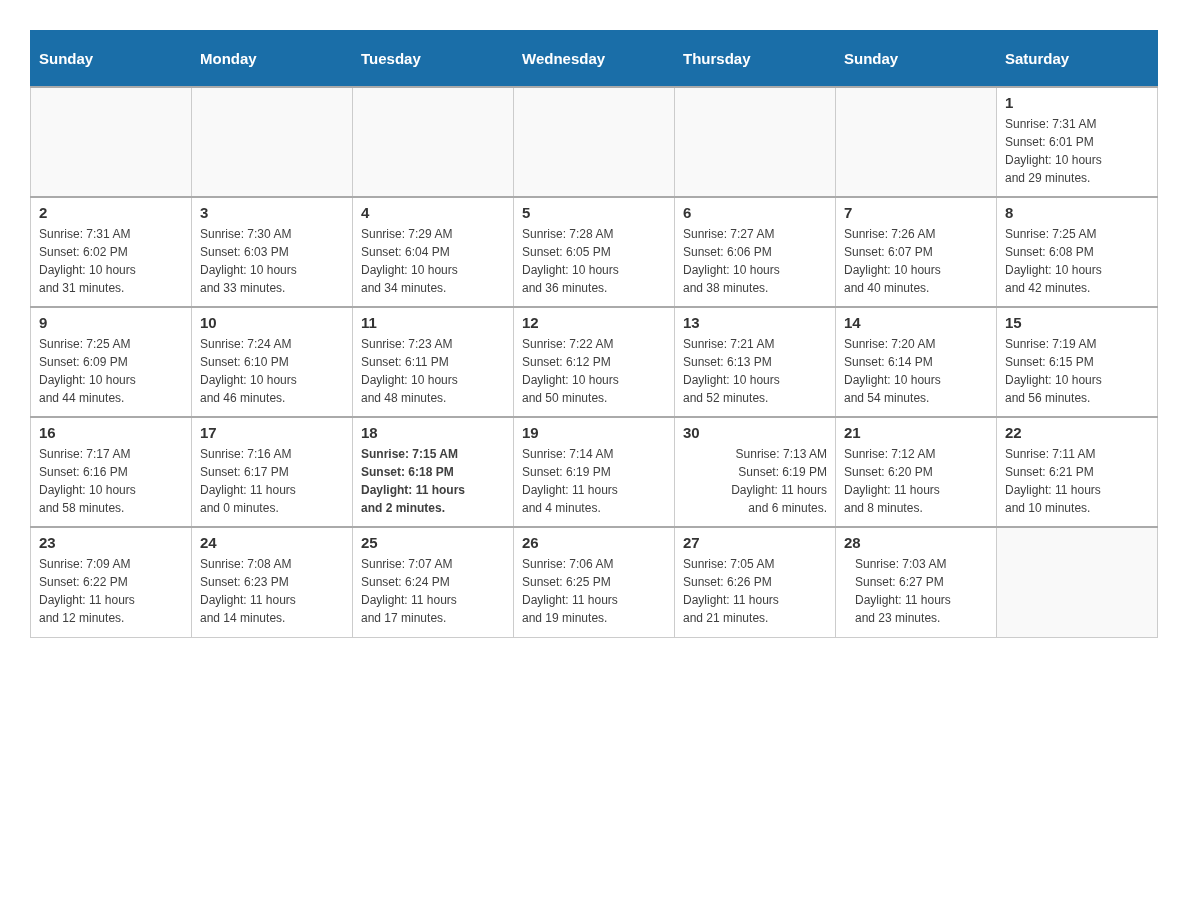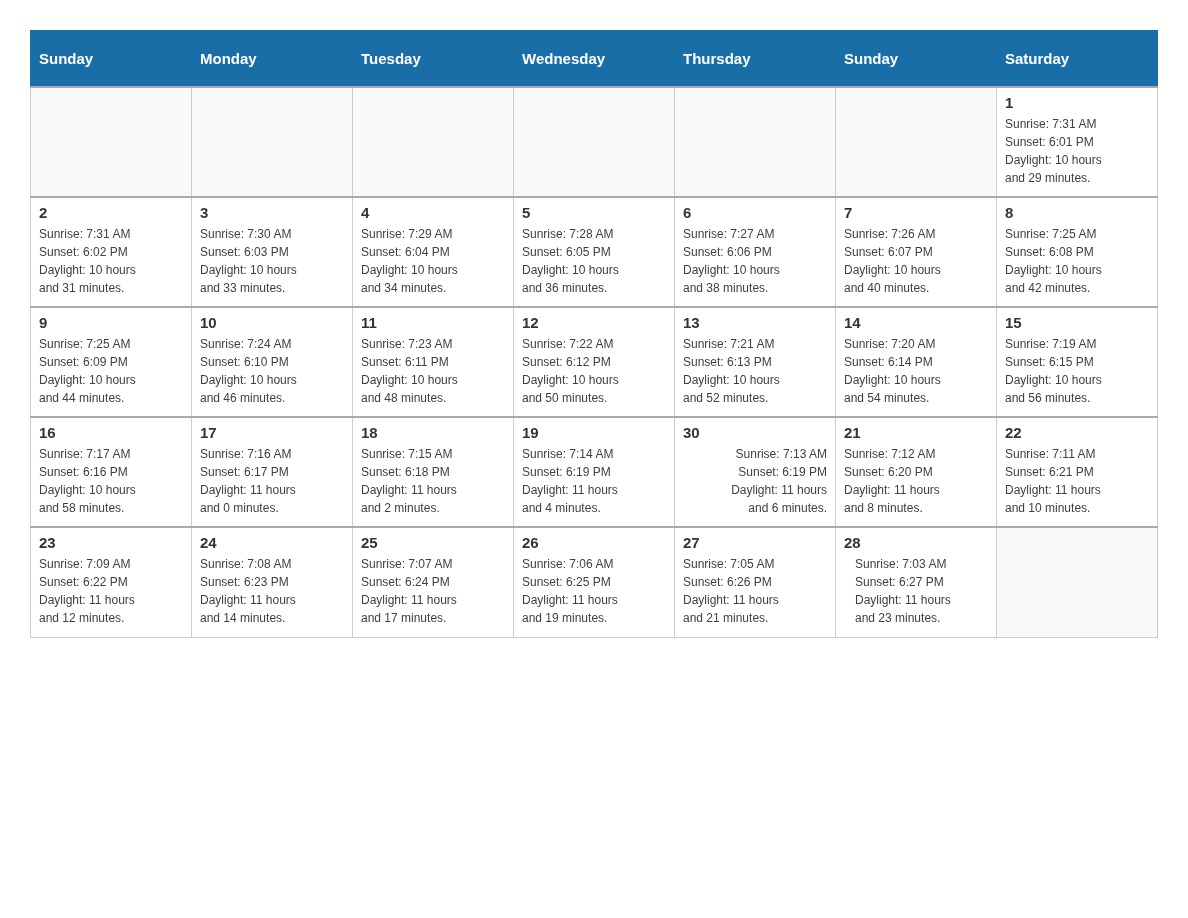"Sunrise: 7:15 AM" div.day-info { font-weight: none -> bold }
